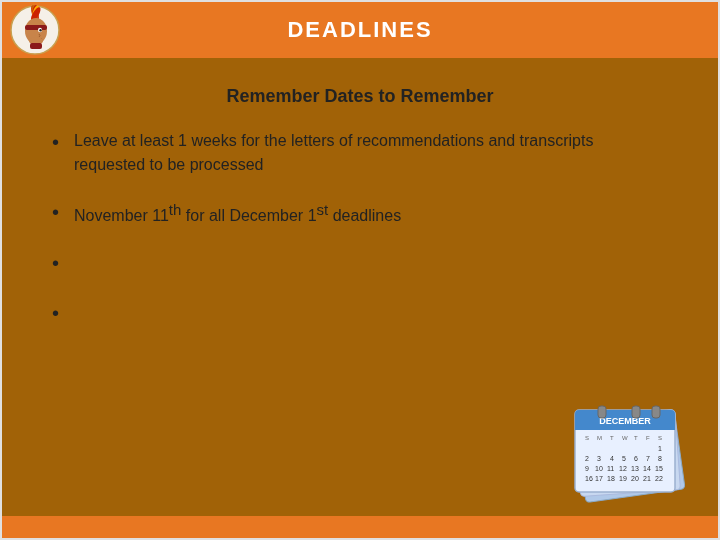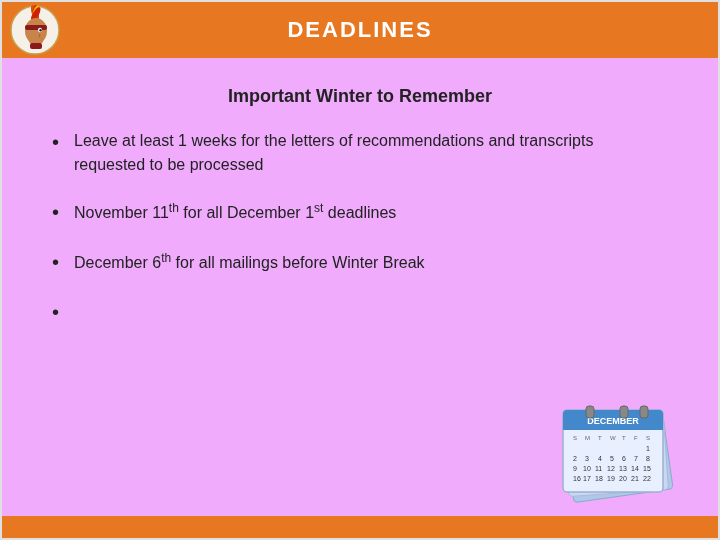"DEADLINES" .slide { background: #f0abfc -> #a16207 }
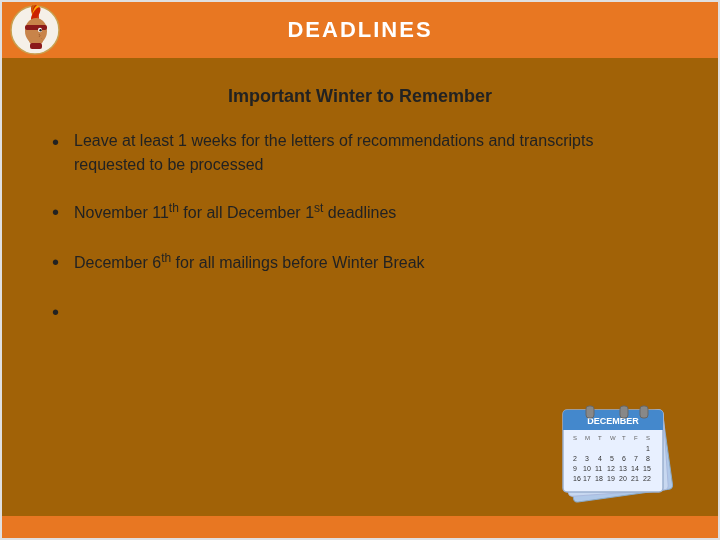"Important Winter to Remember" div.subtitle { text: Important Winter -> Remember Dates }
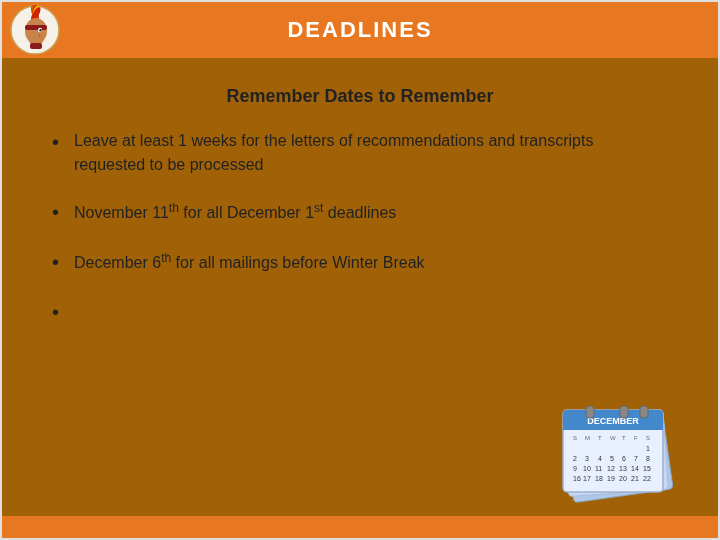"th" sup { font-size: 12px -> 15px }
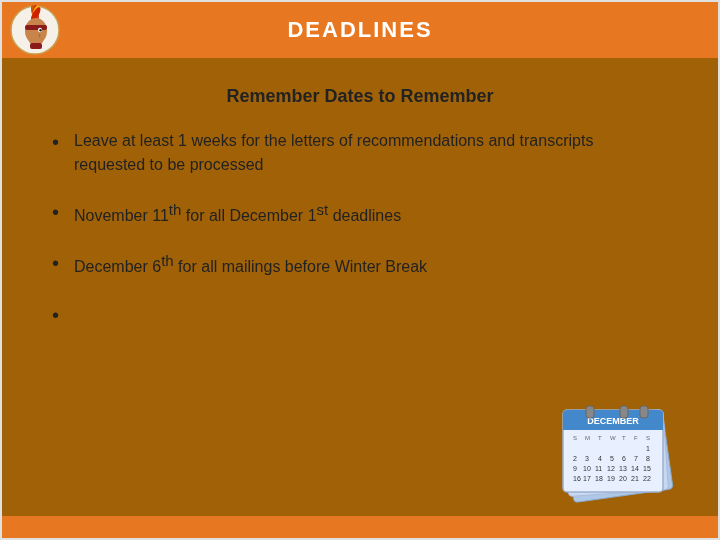"December 6th for all mailings" span.bullet-text { html: <span> December 6<sup>th</sup> for all mailings before Winter Break </span> -> none }
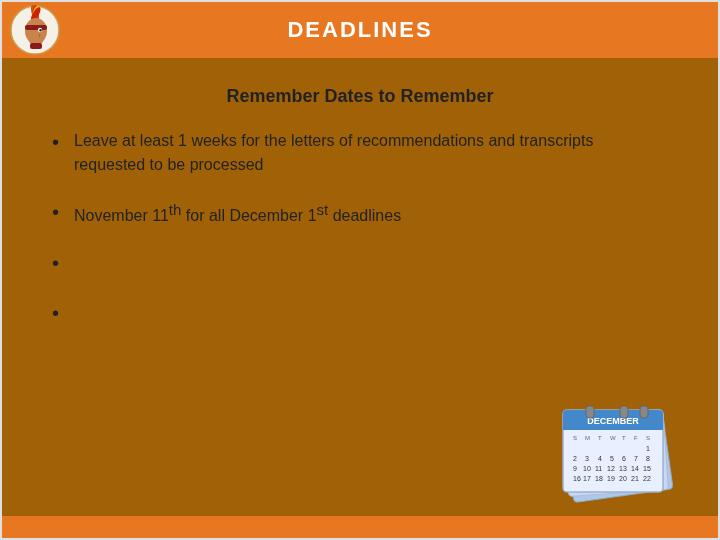"DECEMBER" .calendar-deco { right: 30px -> 18px }
